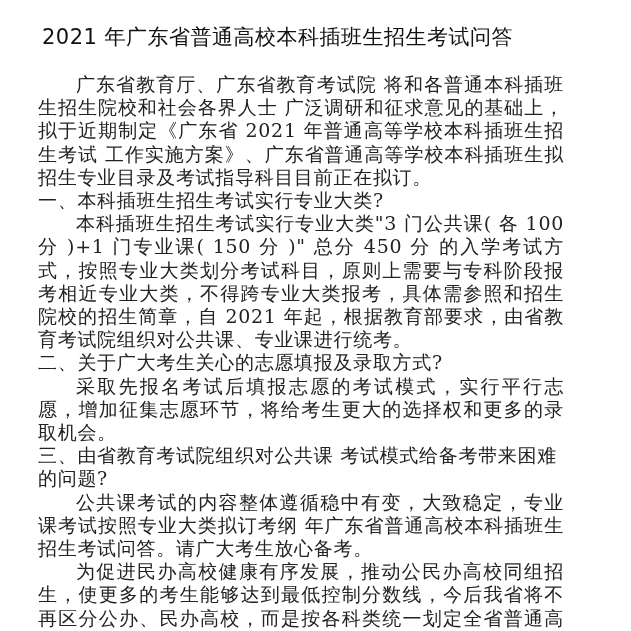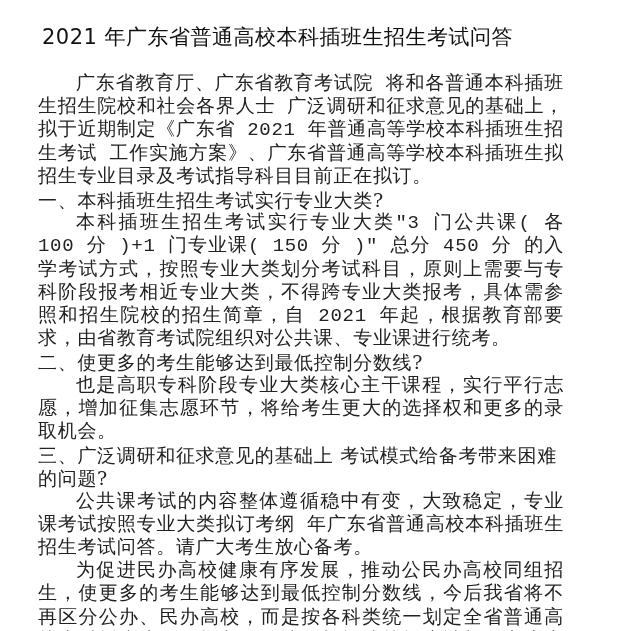"广东省教育厅、广东省教育考试院 将和各普通本科插班生招生院校和社会各界人士" .p { font-family: Liberation Mono, monospace -> none }
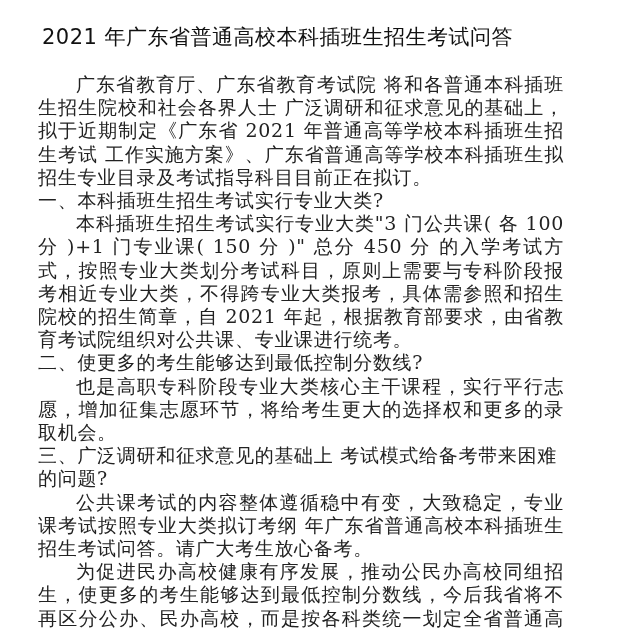"二、使更多的考生能够达到最低控制分数线?" p.q { text: 使更多的考生能够达到最低控制分数线 -> 关于广大考生关心的志愿填报及录取方式 }
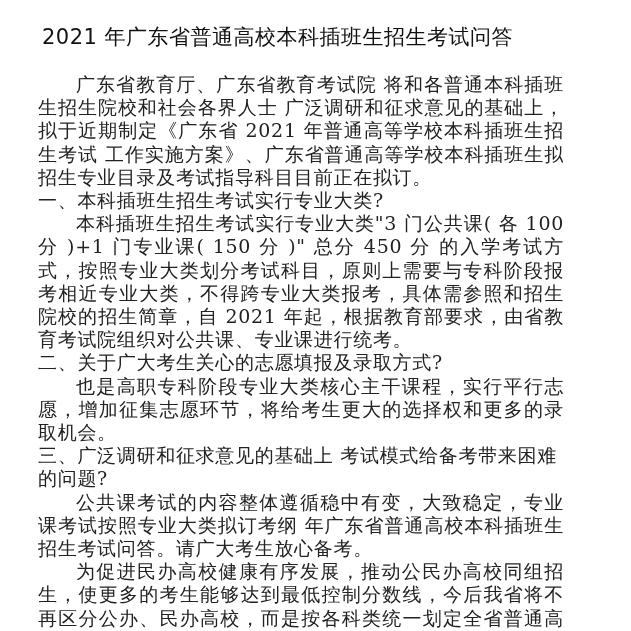"也是高职专科阶段专业大类核心主干课程，实行平行志愿，增加征集志愿环节，将给考生更" p.p { text: 也是高职专科阶段专业大类核心主干课程 -> 采取先报名考试后填报志愿的考试模式 }
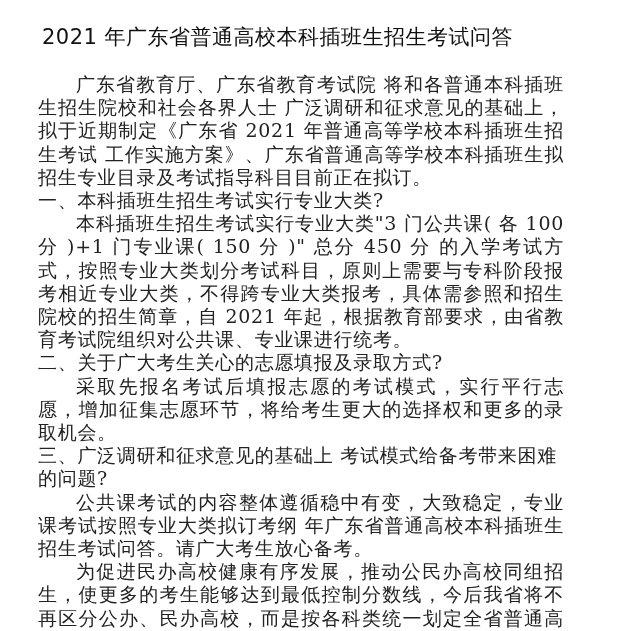"三、广泛调研和征求意见的基础上 考试模式给备考带来困难的问题?" p.q { text: 广泛调研和征求意见的基础上 -> 由省教育考试院组织对公共课 }
